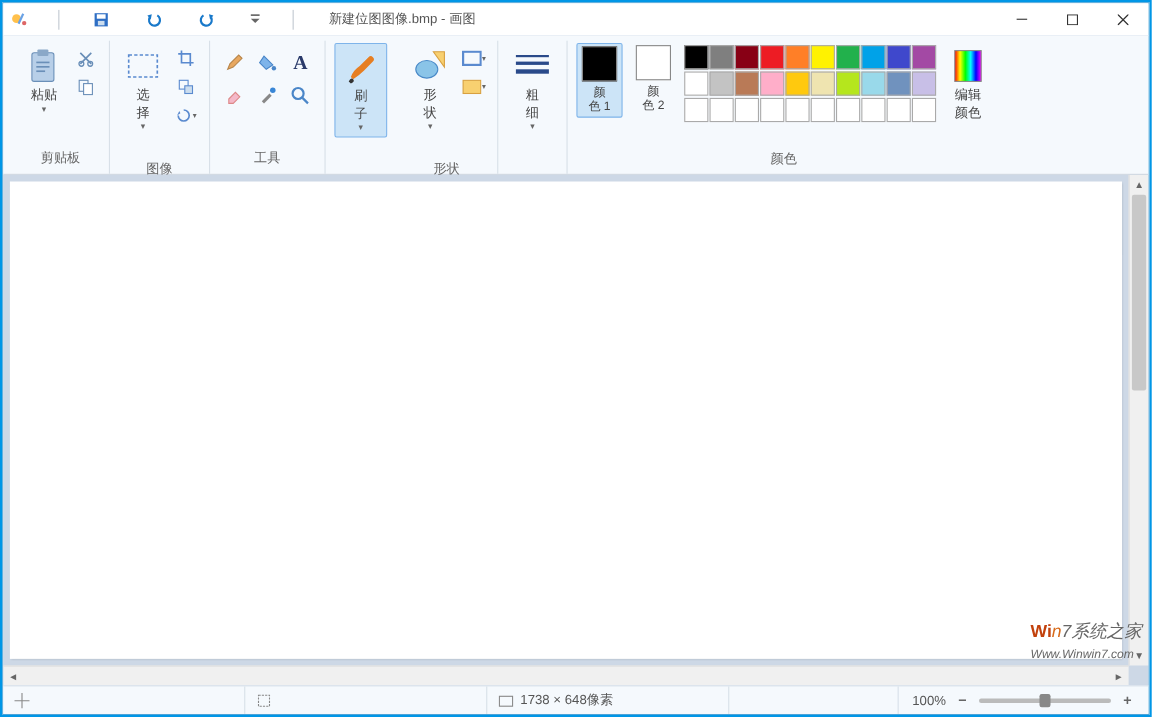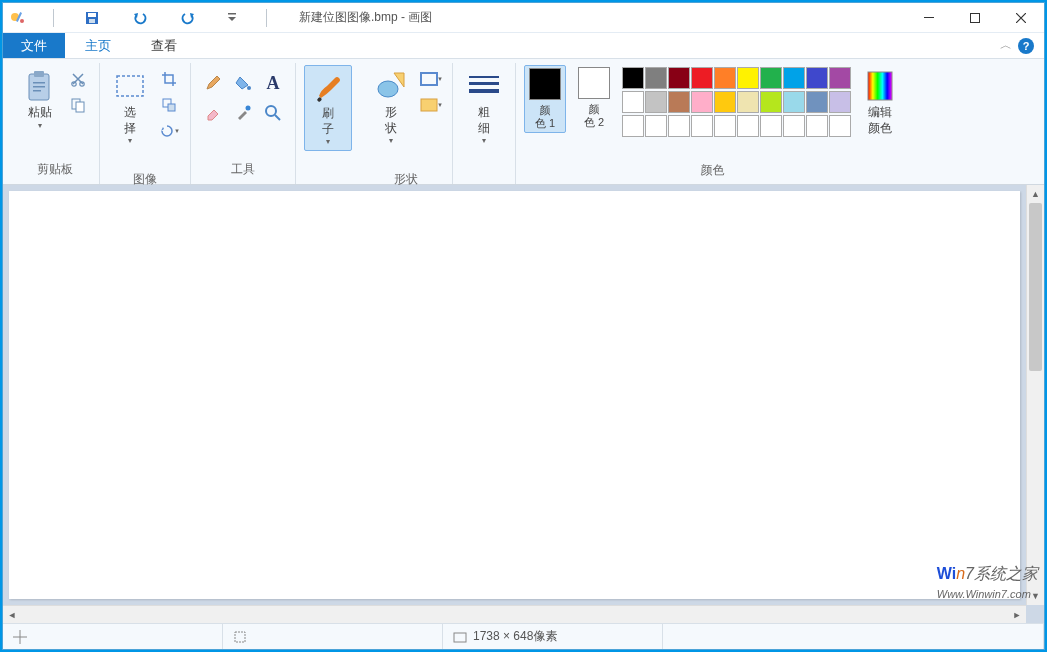"文件" div.menubar { html: <div> <div>文件</div> <div>主页</div> <div>查看</div> <div> <span>︿</span> <span>?</span> </div> </div> -> none }
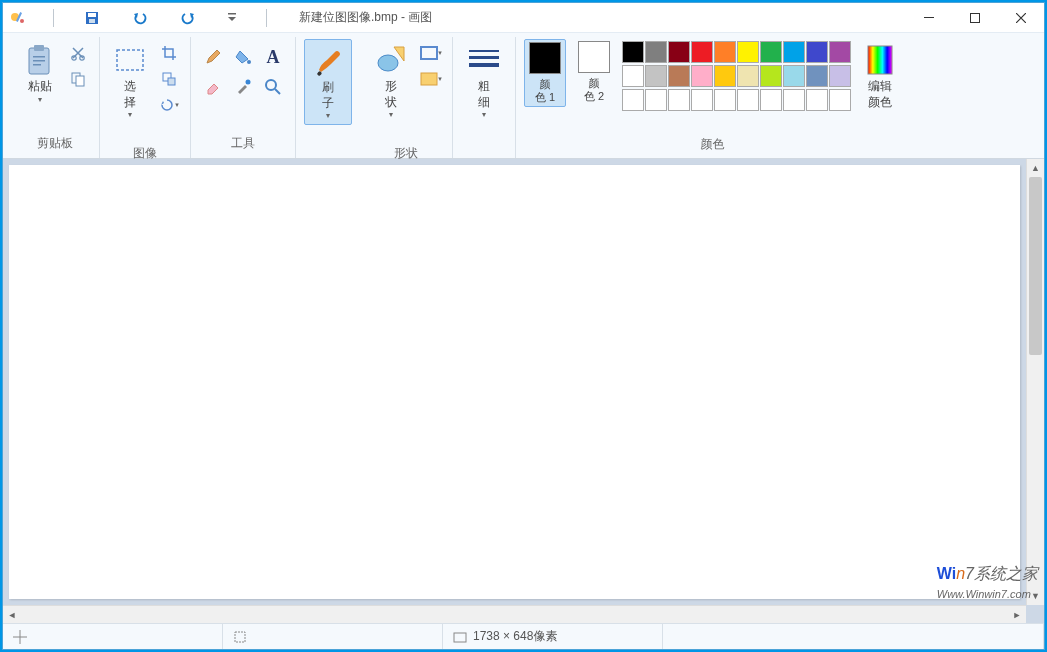"Wi" .watermark b { color: #1d4ed8 -> #c2410c }
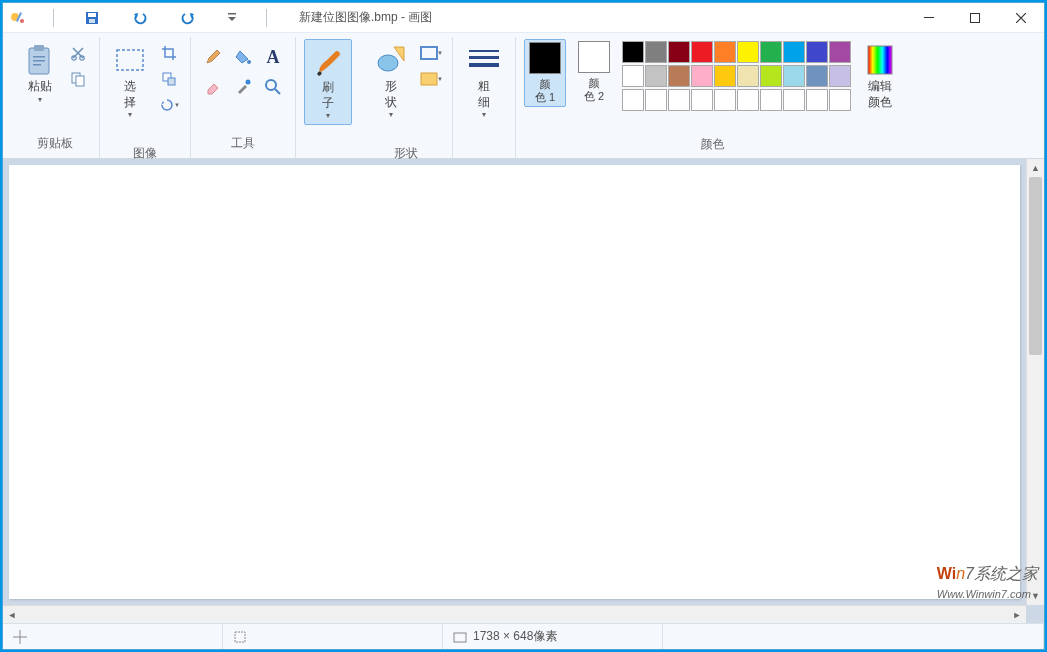"100%" div.zoom-seg { html: none -> <div> <span>100%</span> <span>−</span> <div> <div></div> </div> <span>+</span> </div> }
